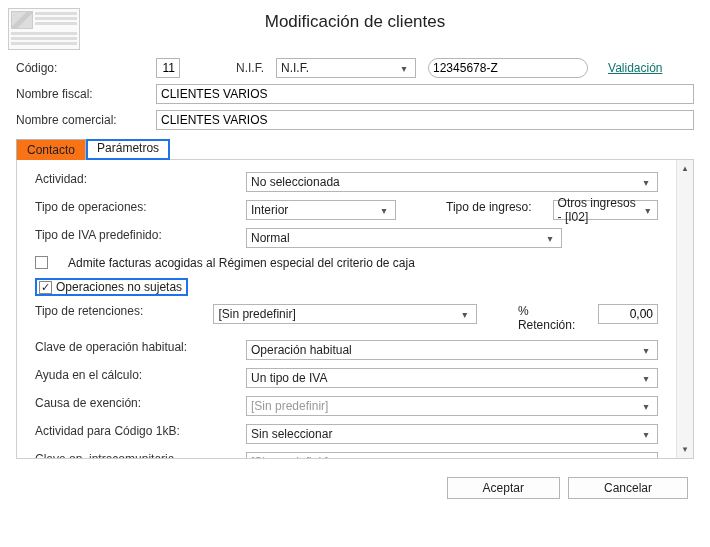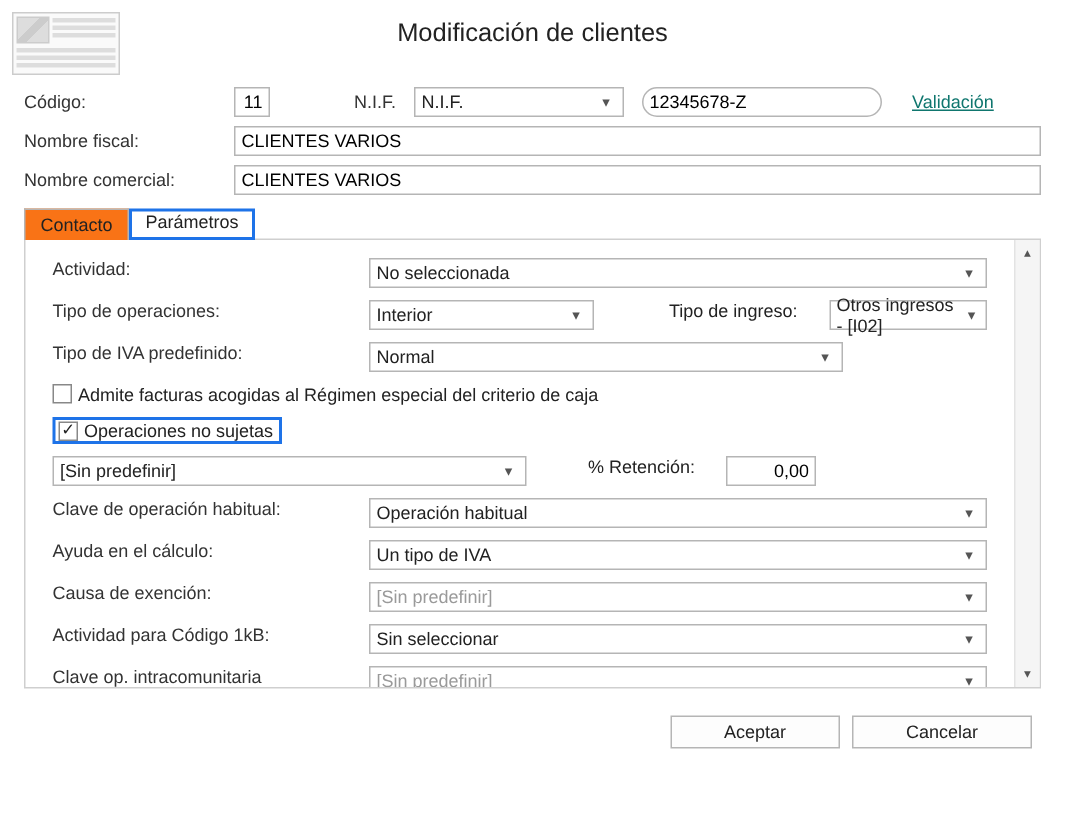"Admite facturas acogidas al Régimen" .checkbox-row { gap: 4px -> 20px }
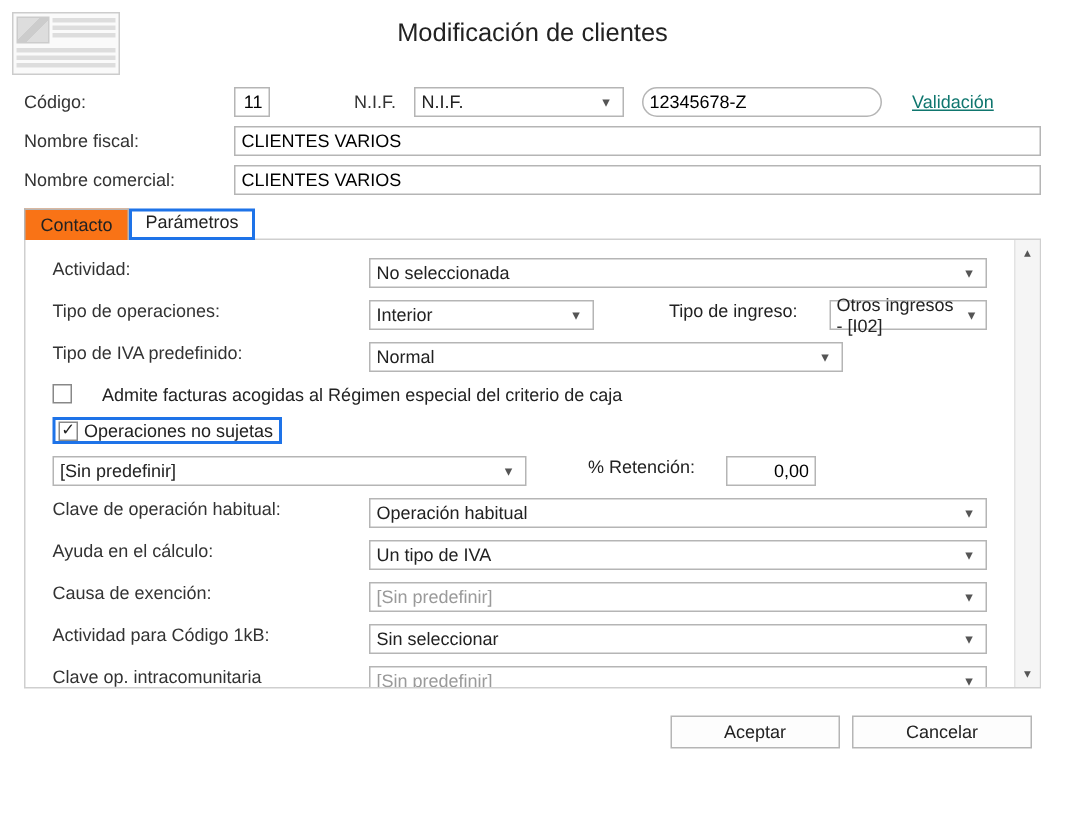"Tipo de retenciones:" div.flabel { html: none -> <div>Tipo de retenciones:</div> }
